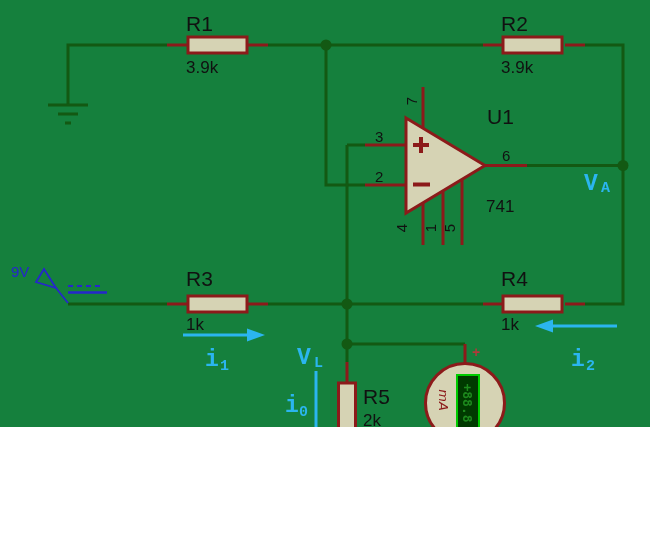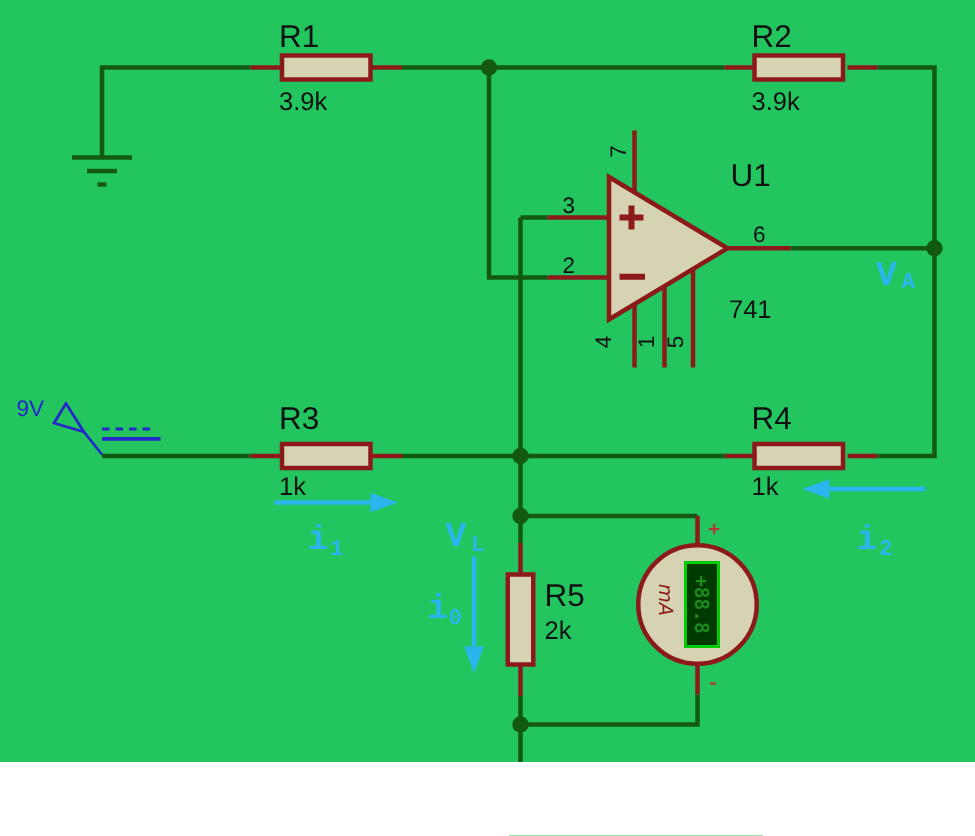"R1" .canvas { background: #22c55e -> #15803d; height: 508px -> 427px }
